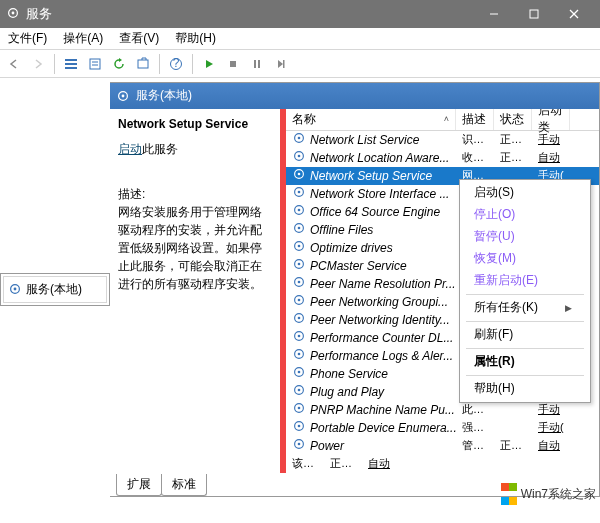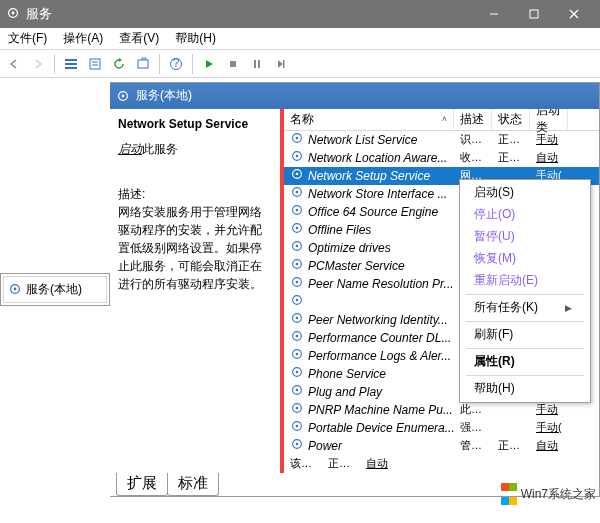"名称" .list { border-left: 4px solid #ef4444 -> 6px solid #ef4444 }
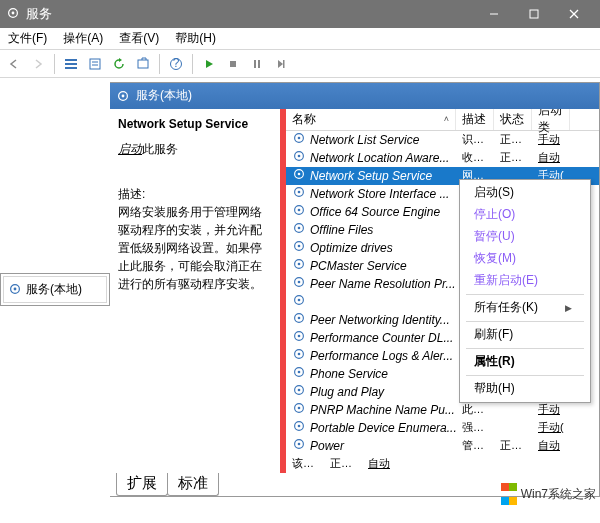"启动" .detail .link { color: #000000 -> #0c4a6e; font-style: italic -> none }
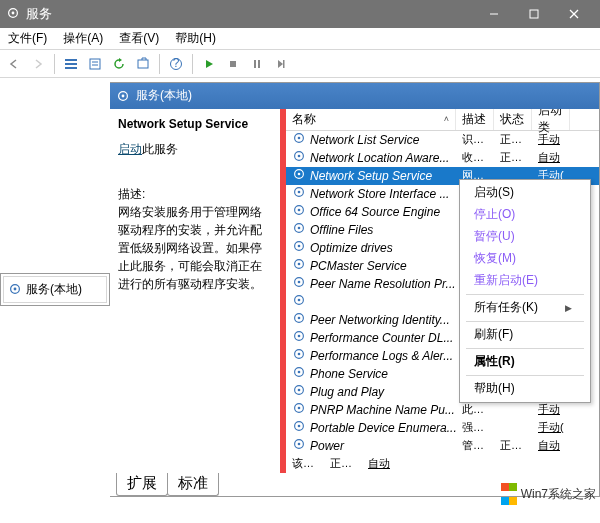"Peer Networking Groupi..." span { html: none -> <span>Peer Networking Groupi...</span> }
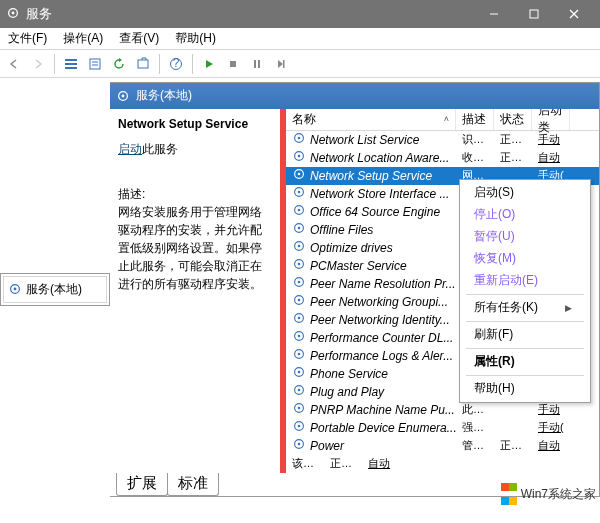"扩展" .tab { font-size: 15px -> 12px }
